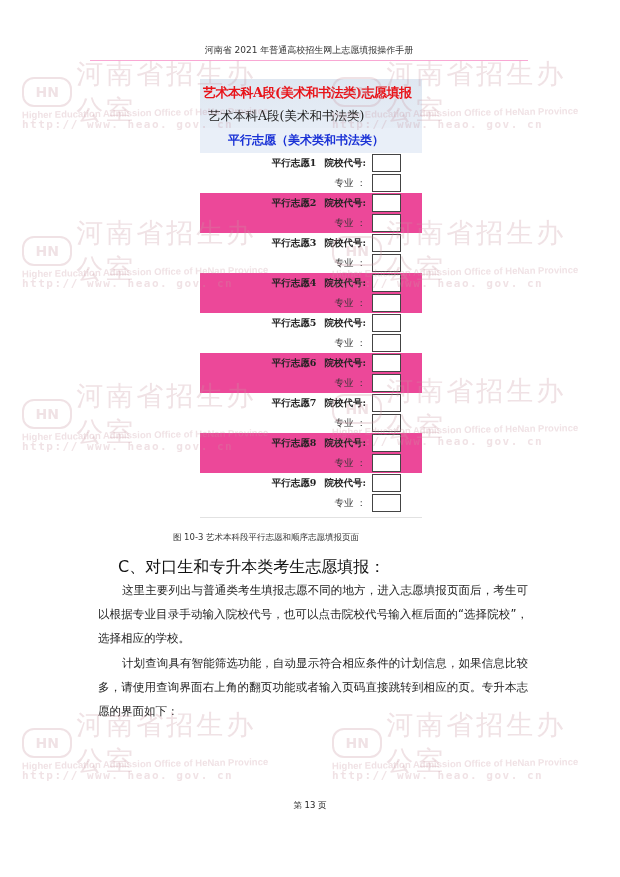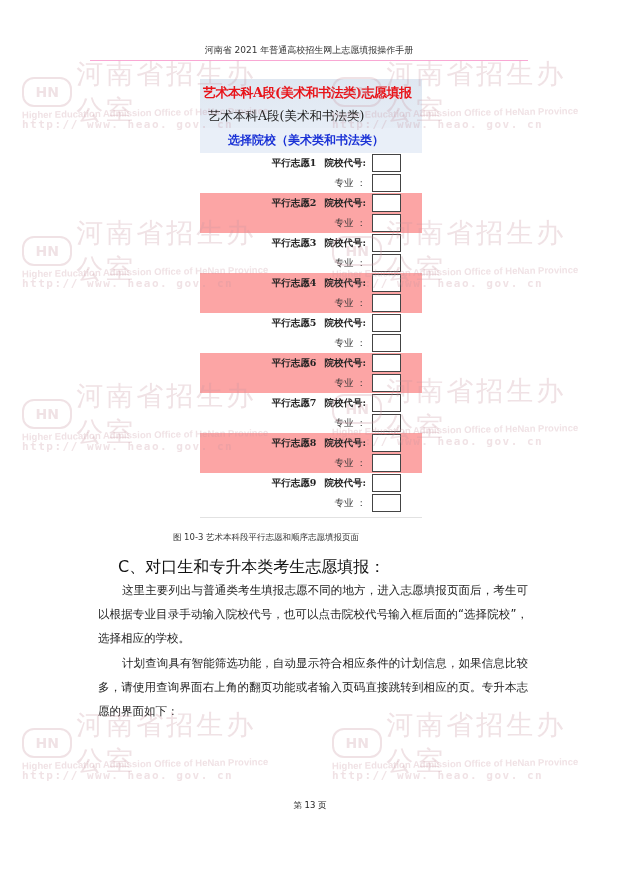"选择院校（美术类和书法类）" div.panel-section { text: 选择院校 -> 平行志愿 }
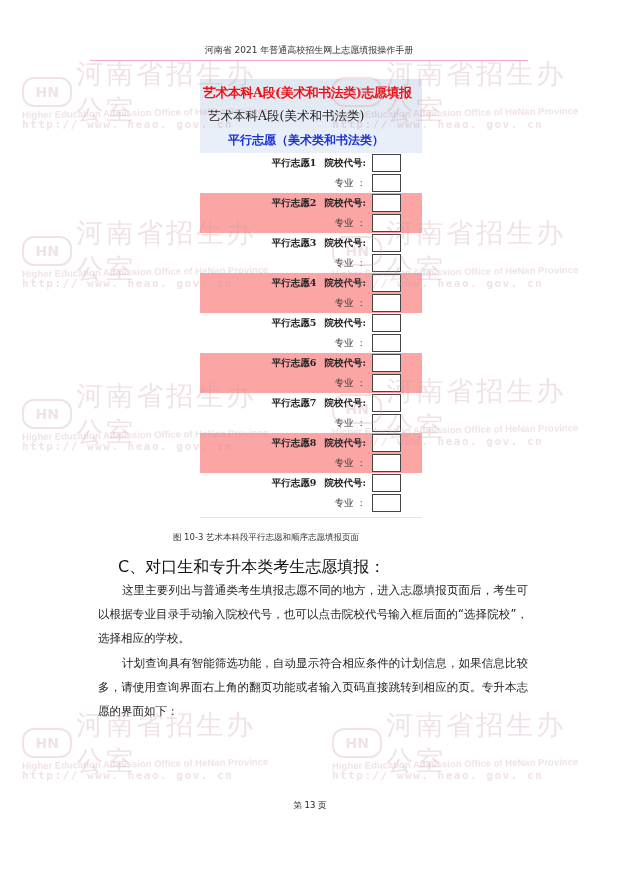"平行志愿2 院校代号:" .choice.alt { background: #fca5a5 -> #ec4899 }
